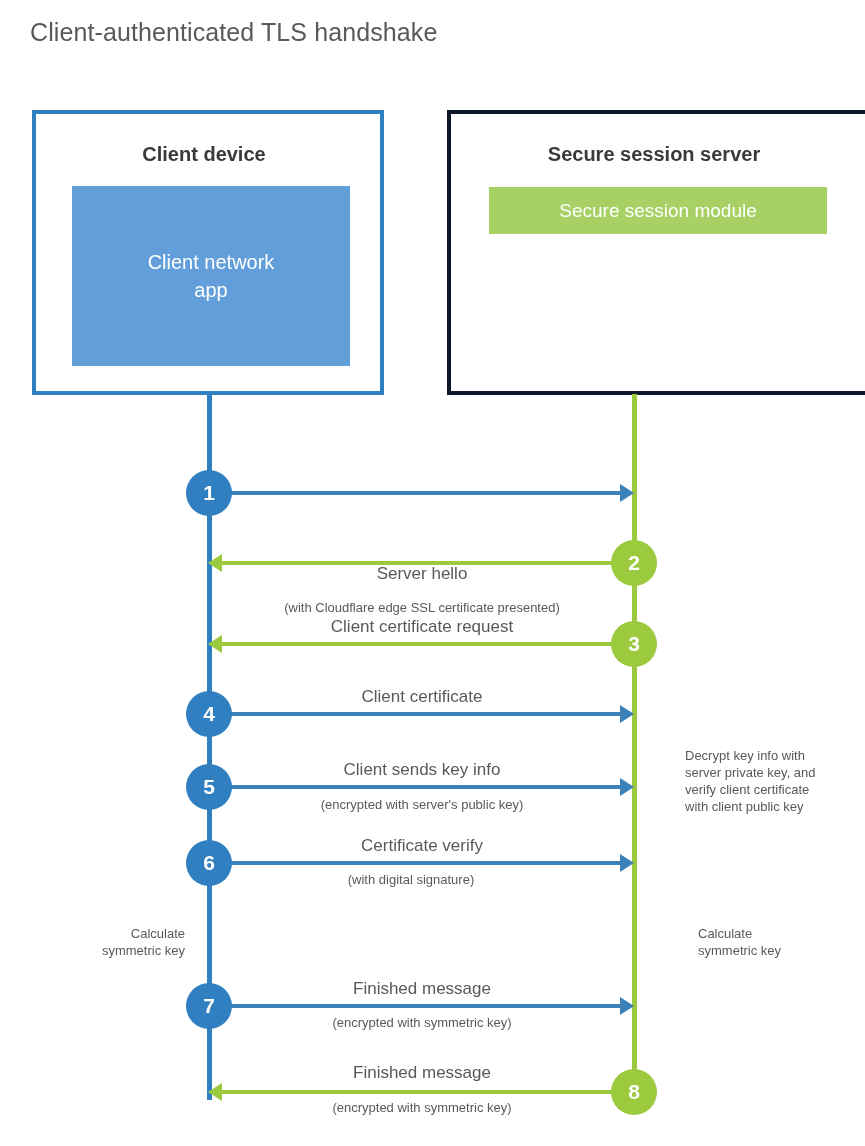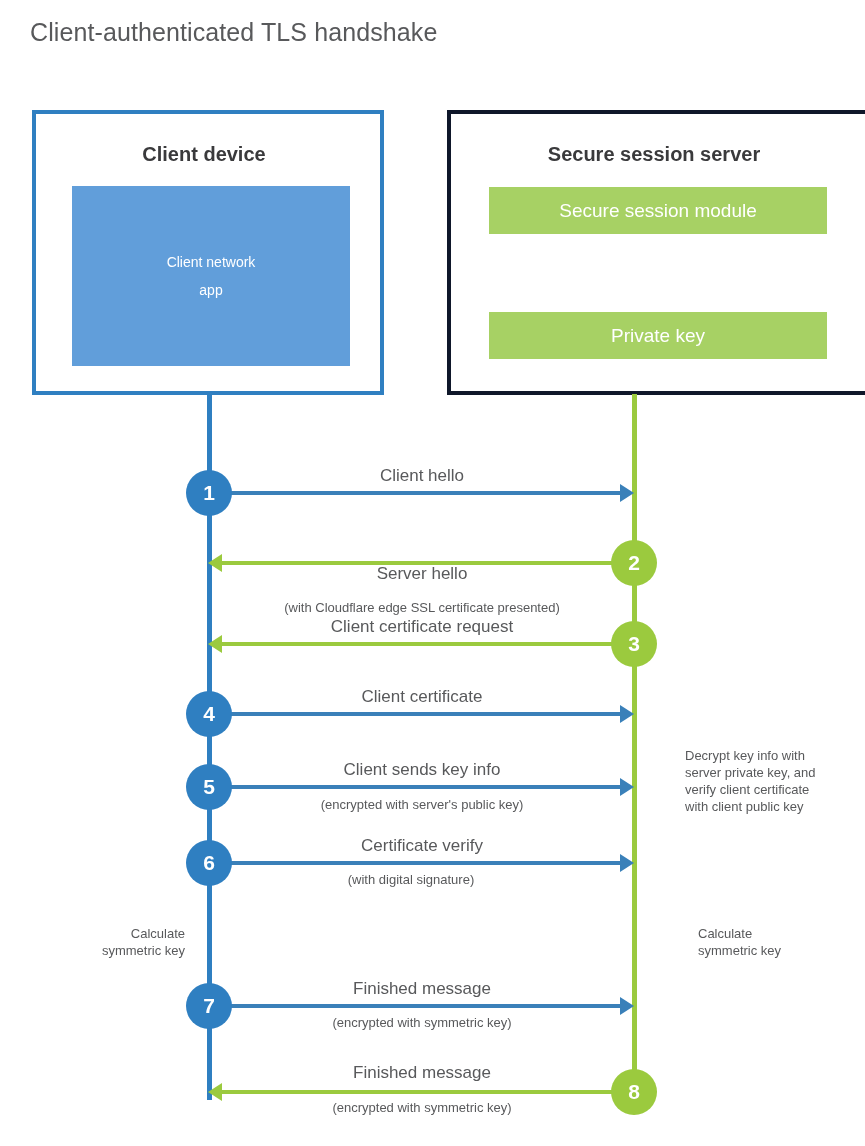"Client network" .client-app-label { font-size: 14px -> 20px }
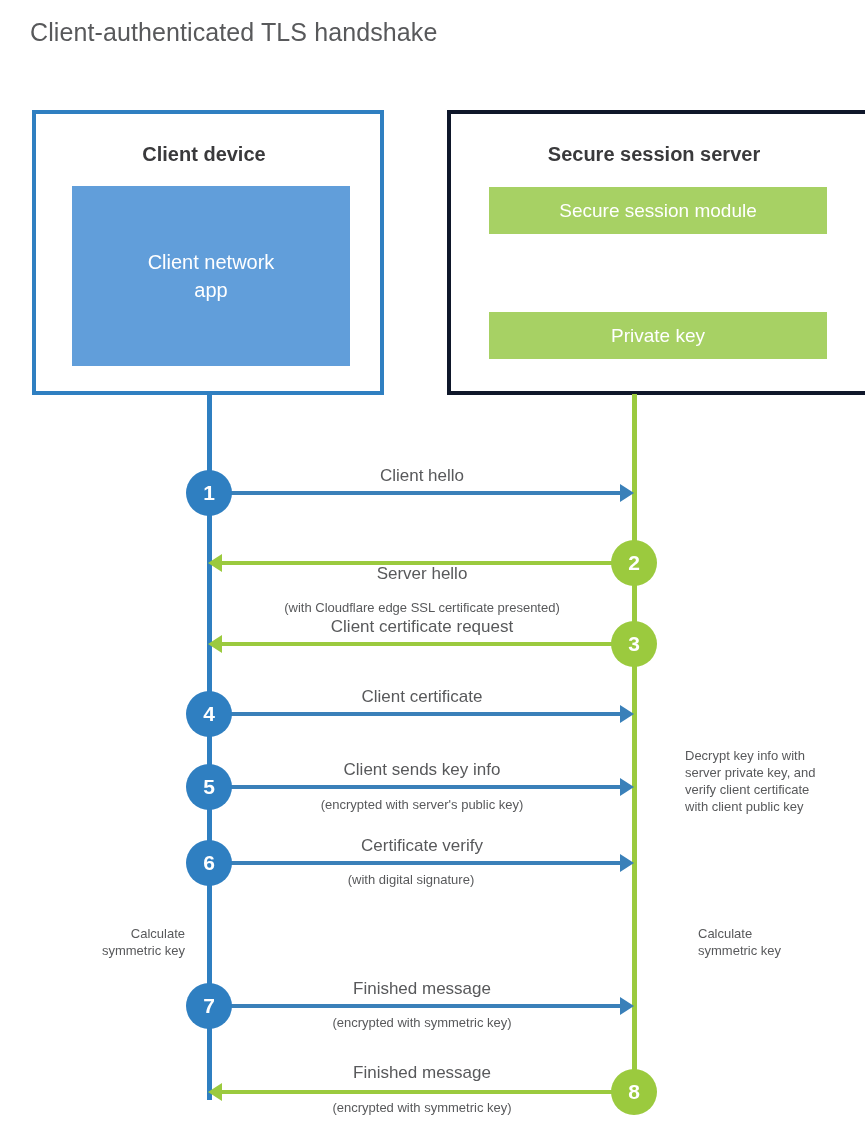"Private key" div.server-bar { html: <div> <div>Private key</div> </div> -> none }
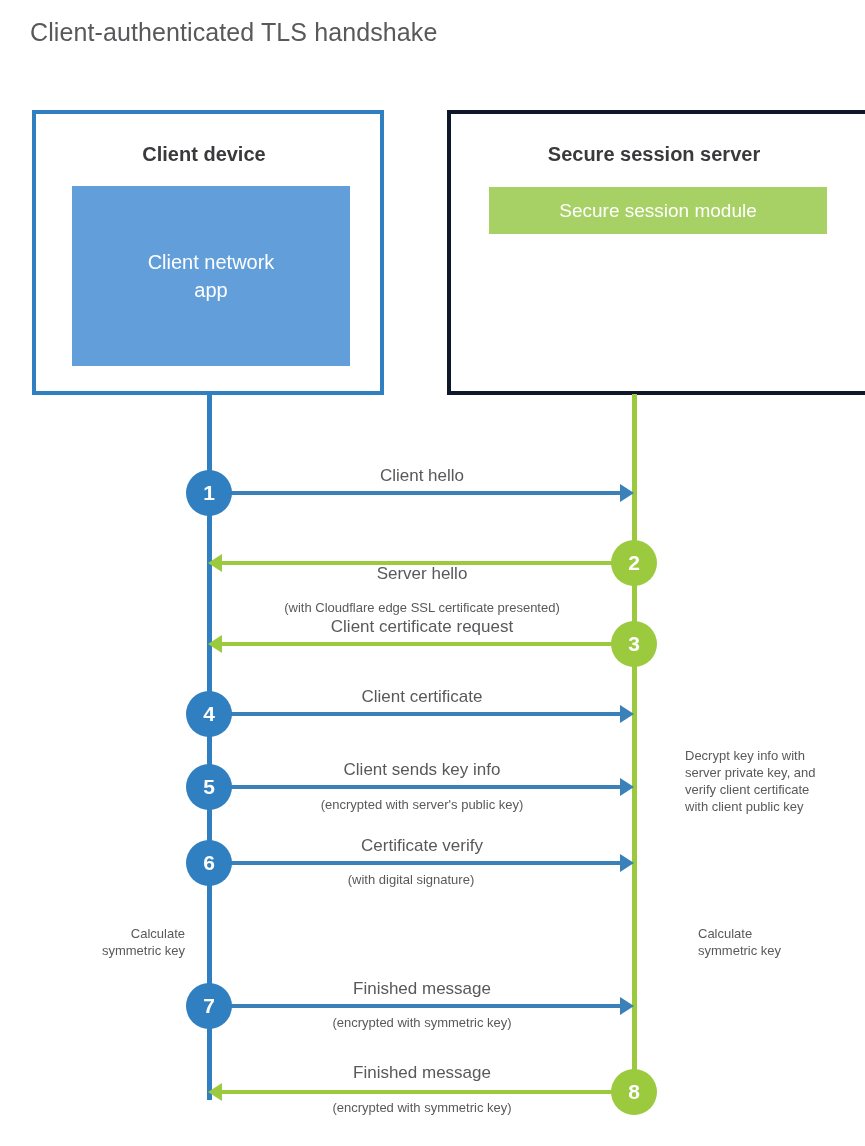"Client hello" div.msg-label { html: <div>Client hello</div> -> none }
